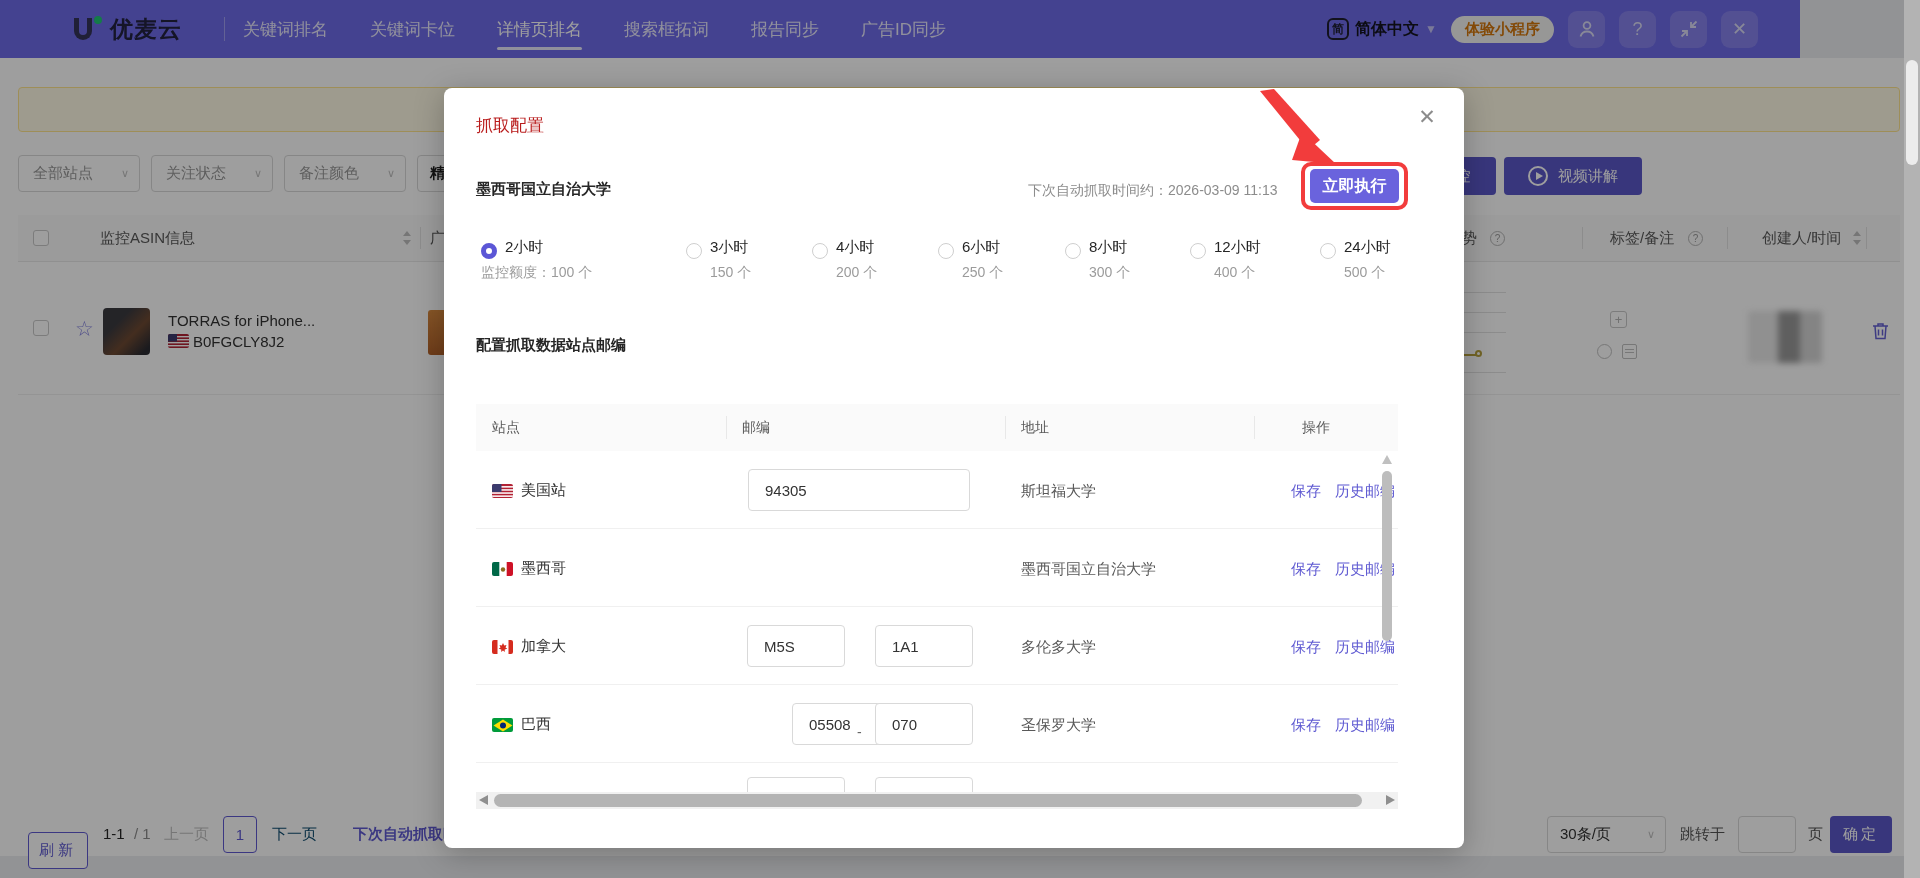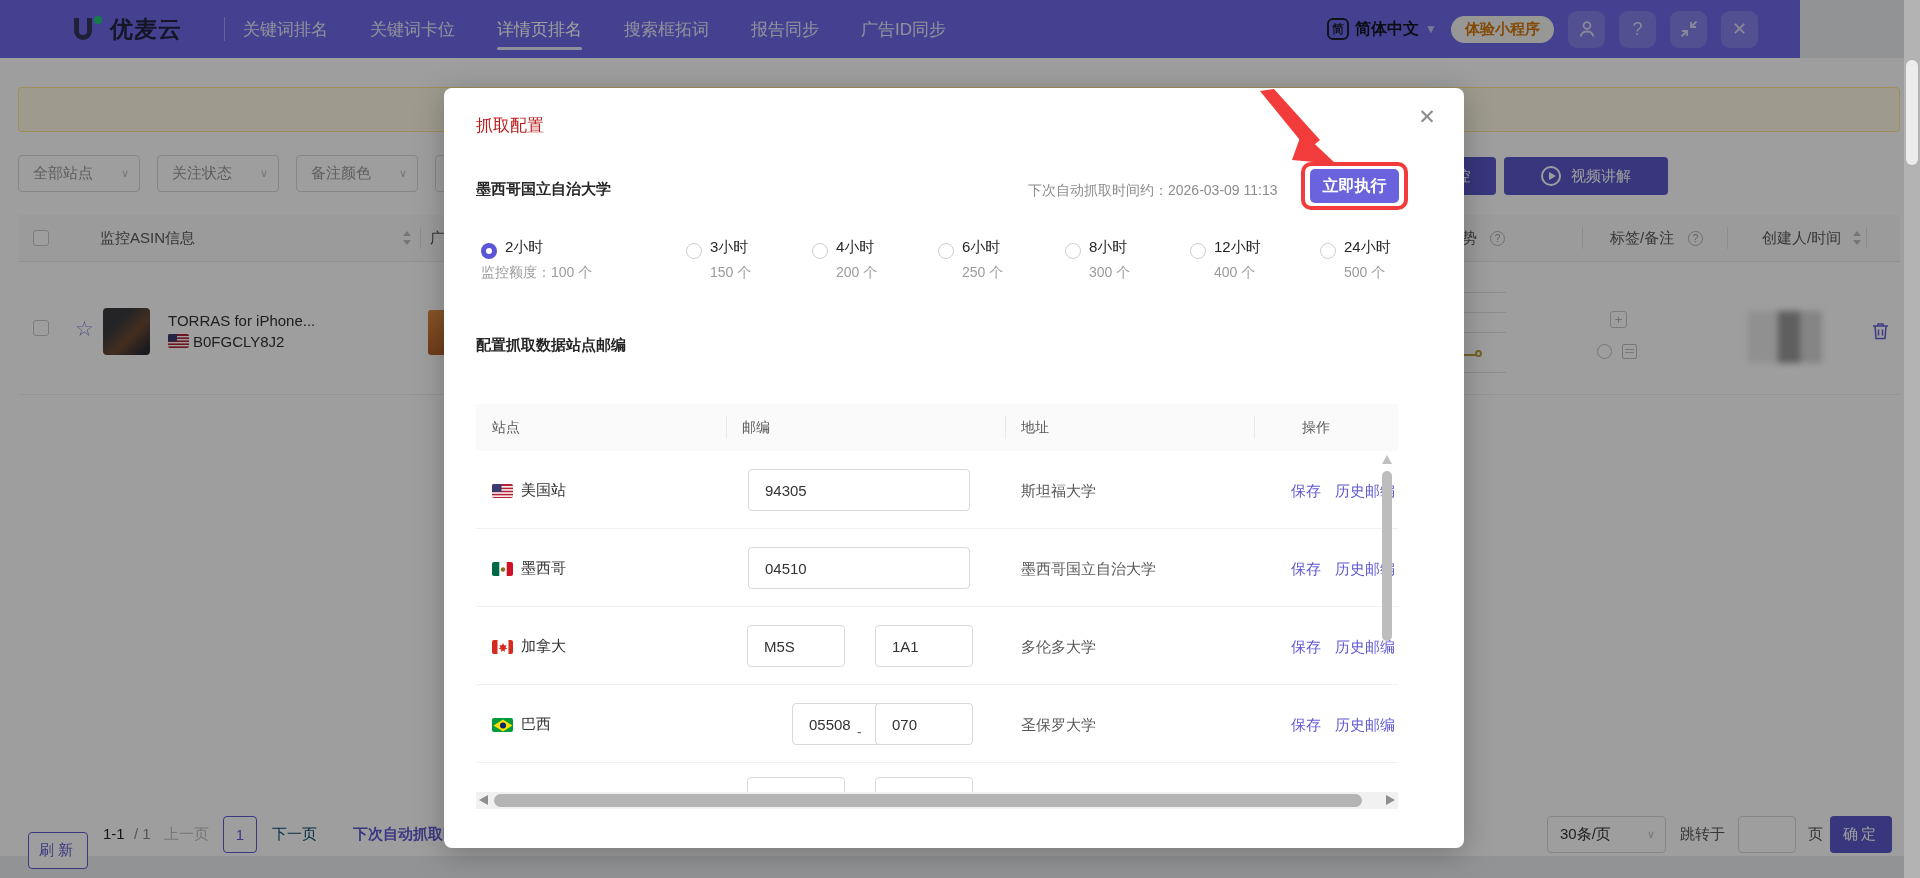"全部站点" .filters { gap: 17px -> 11px }
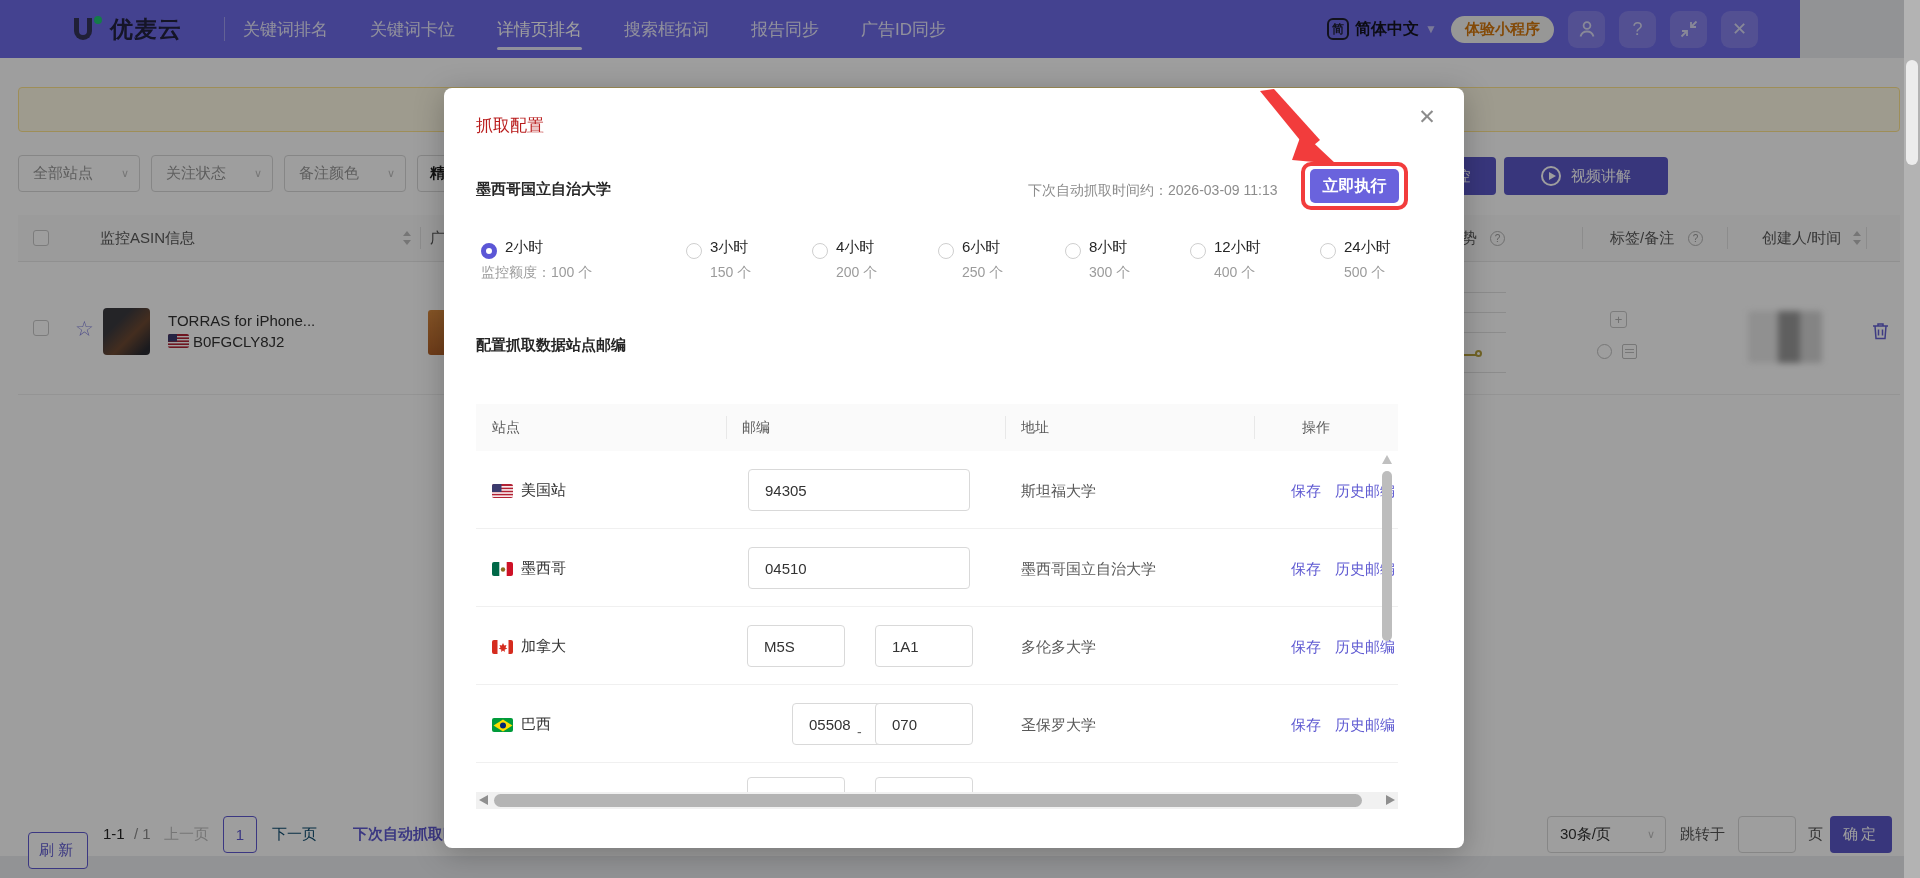"视频讲解" .pg-btn.video { width: 164px -> 138px }
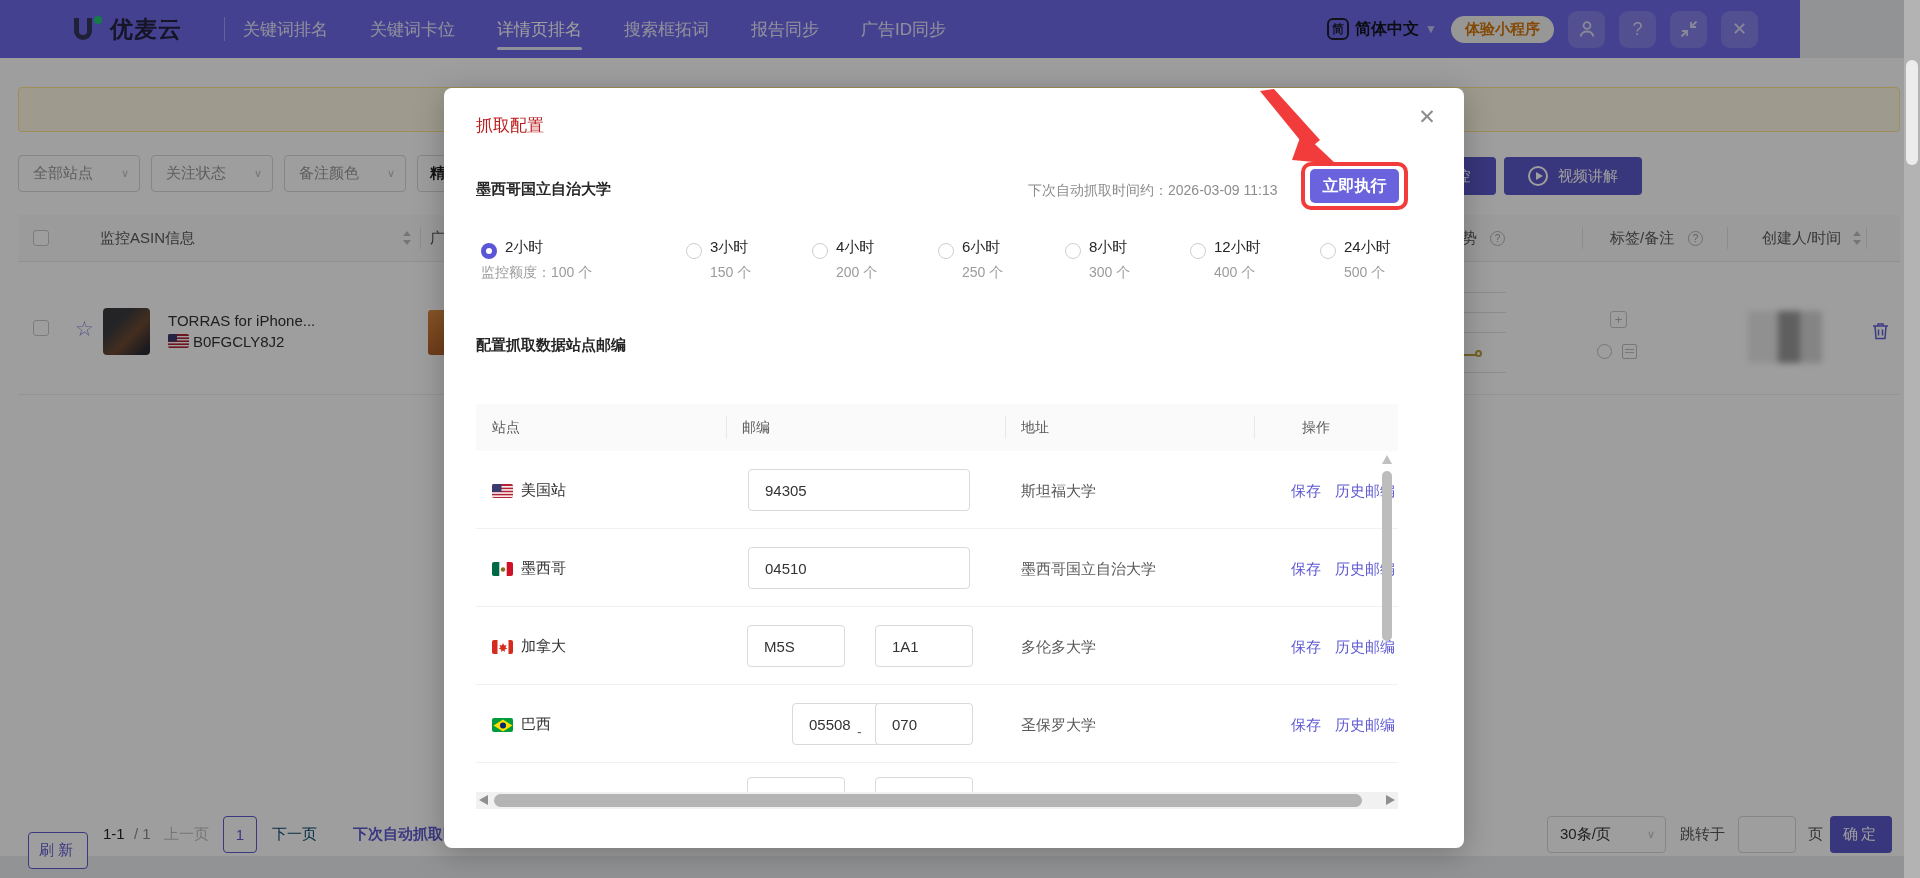"04510" input.zip-input { html: <input> -> none }
